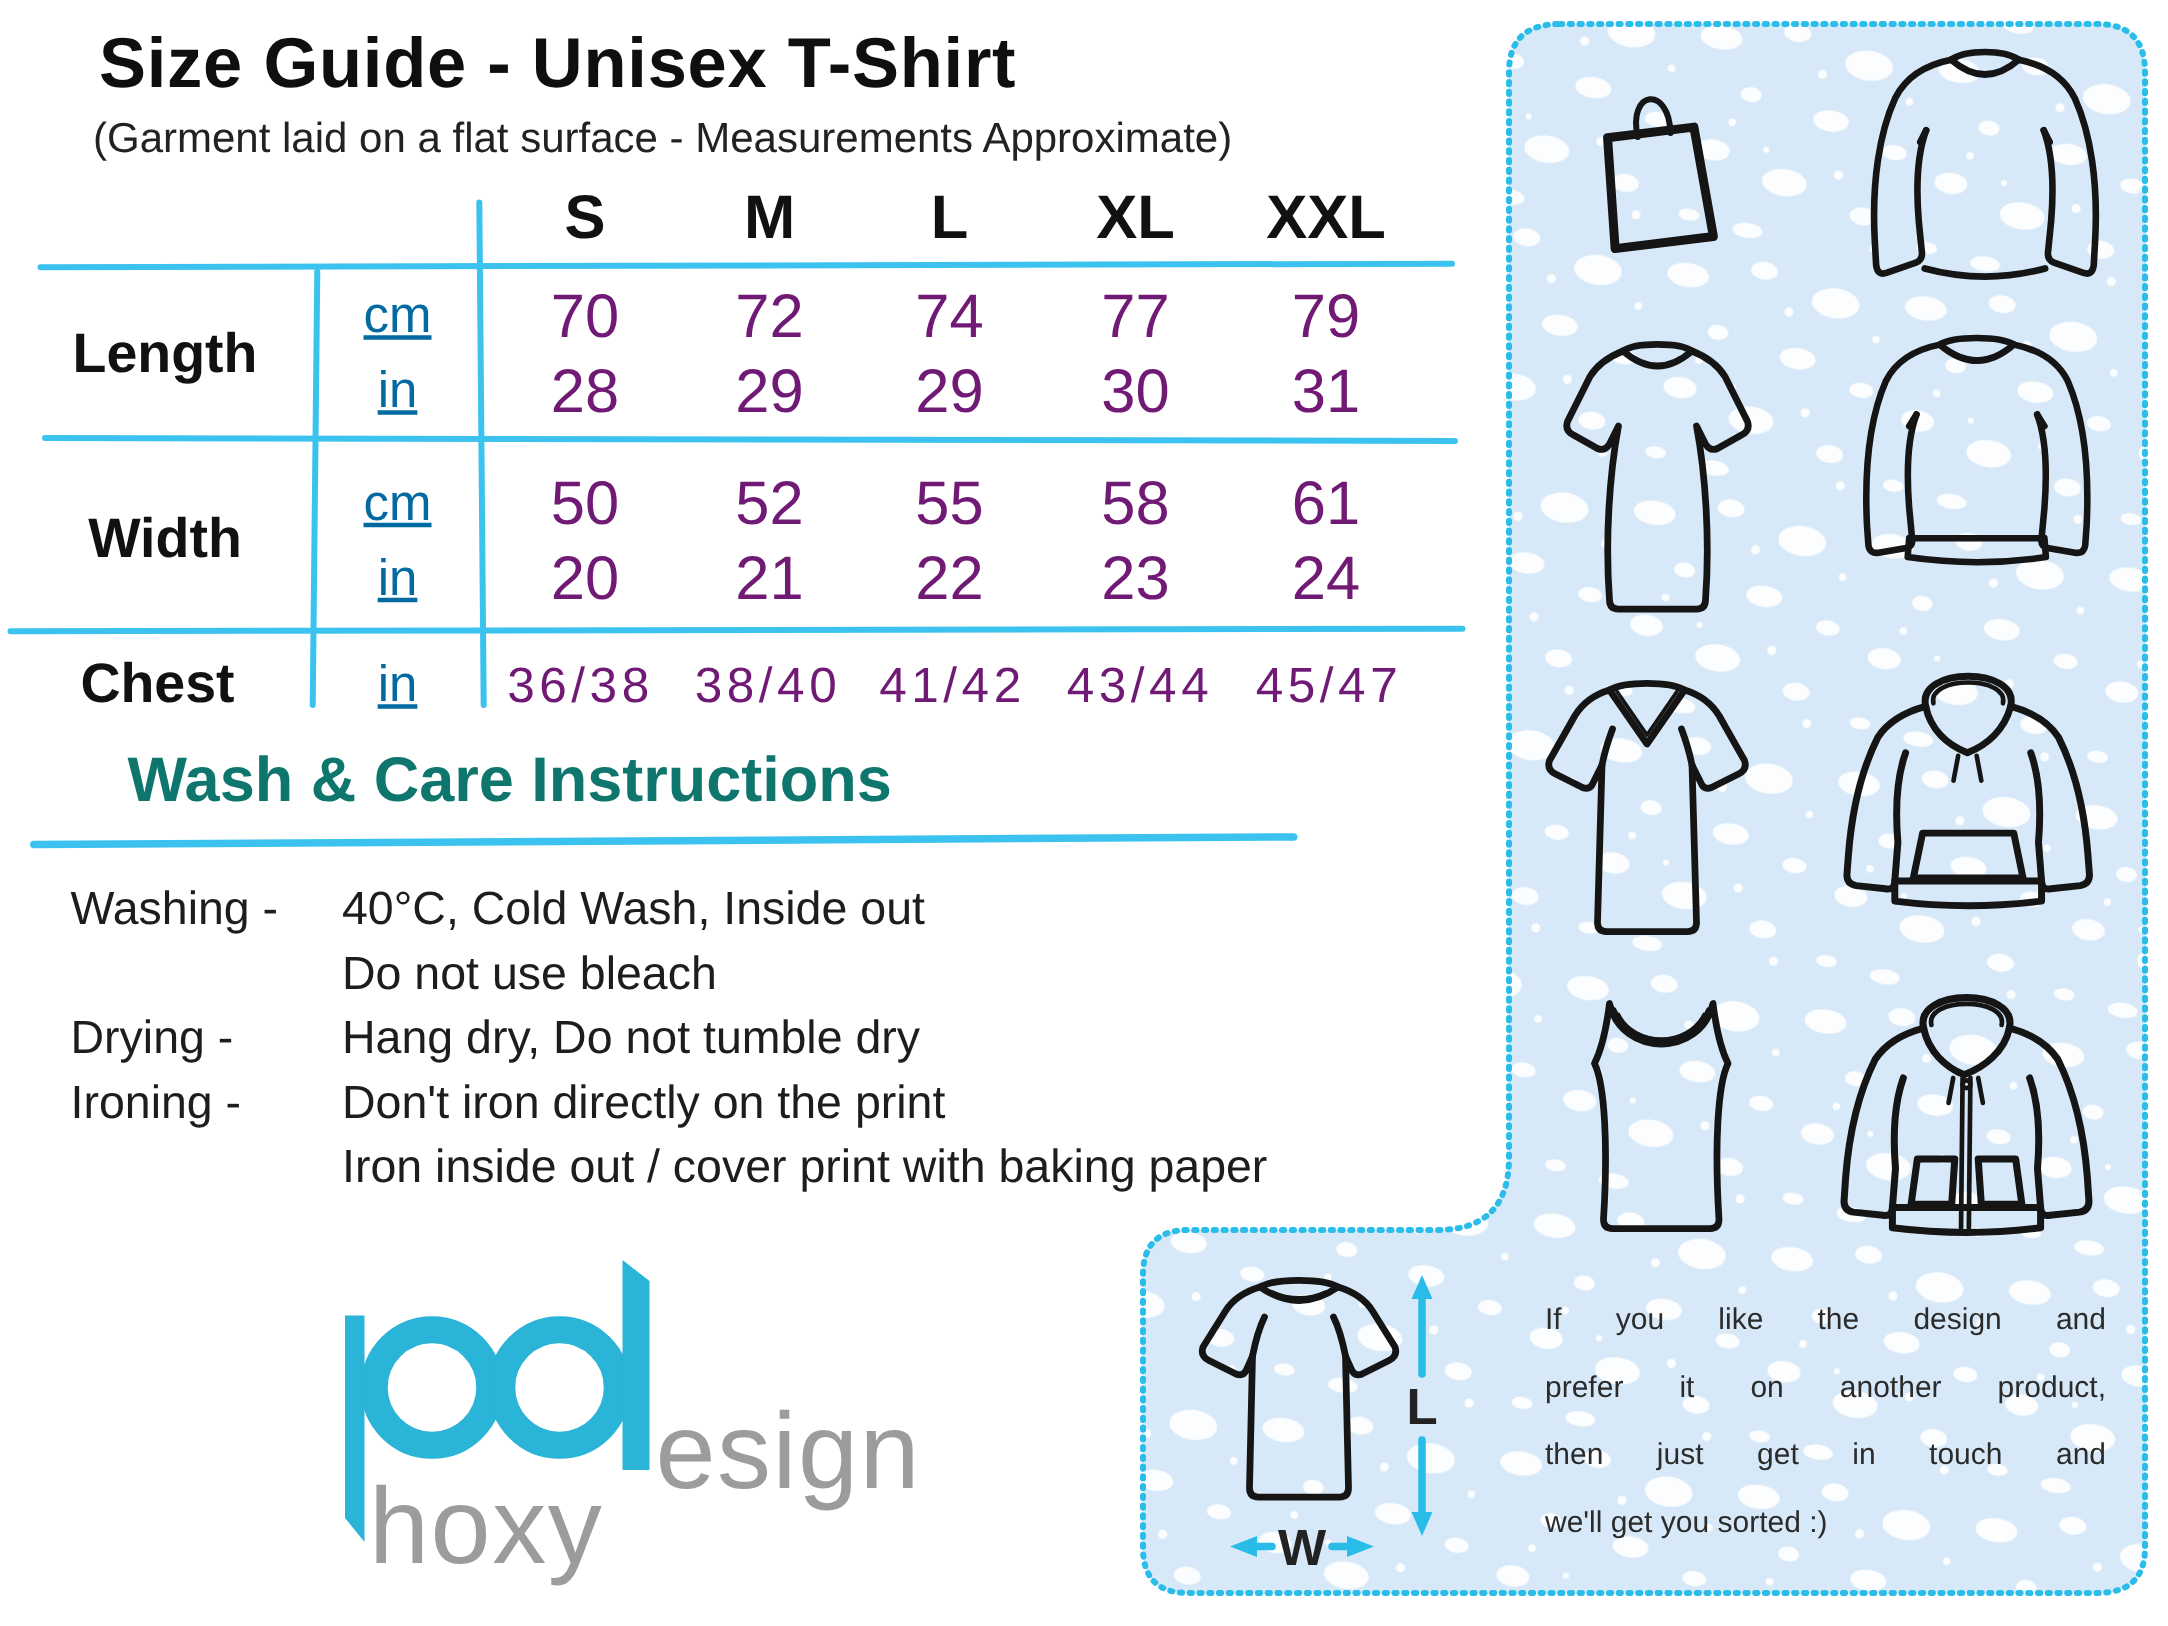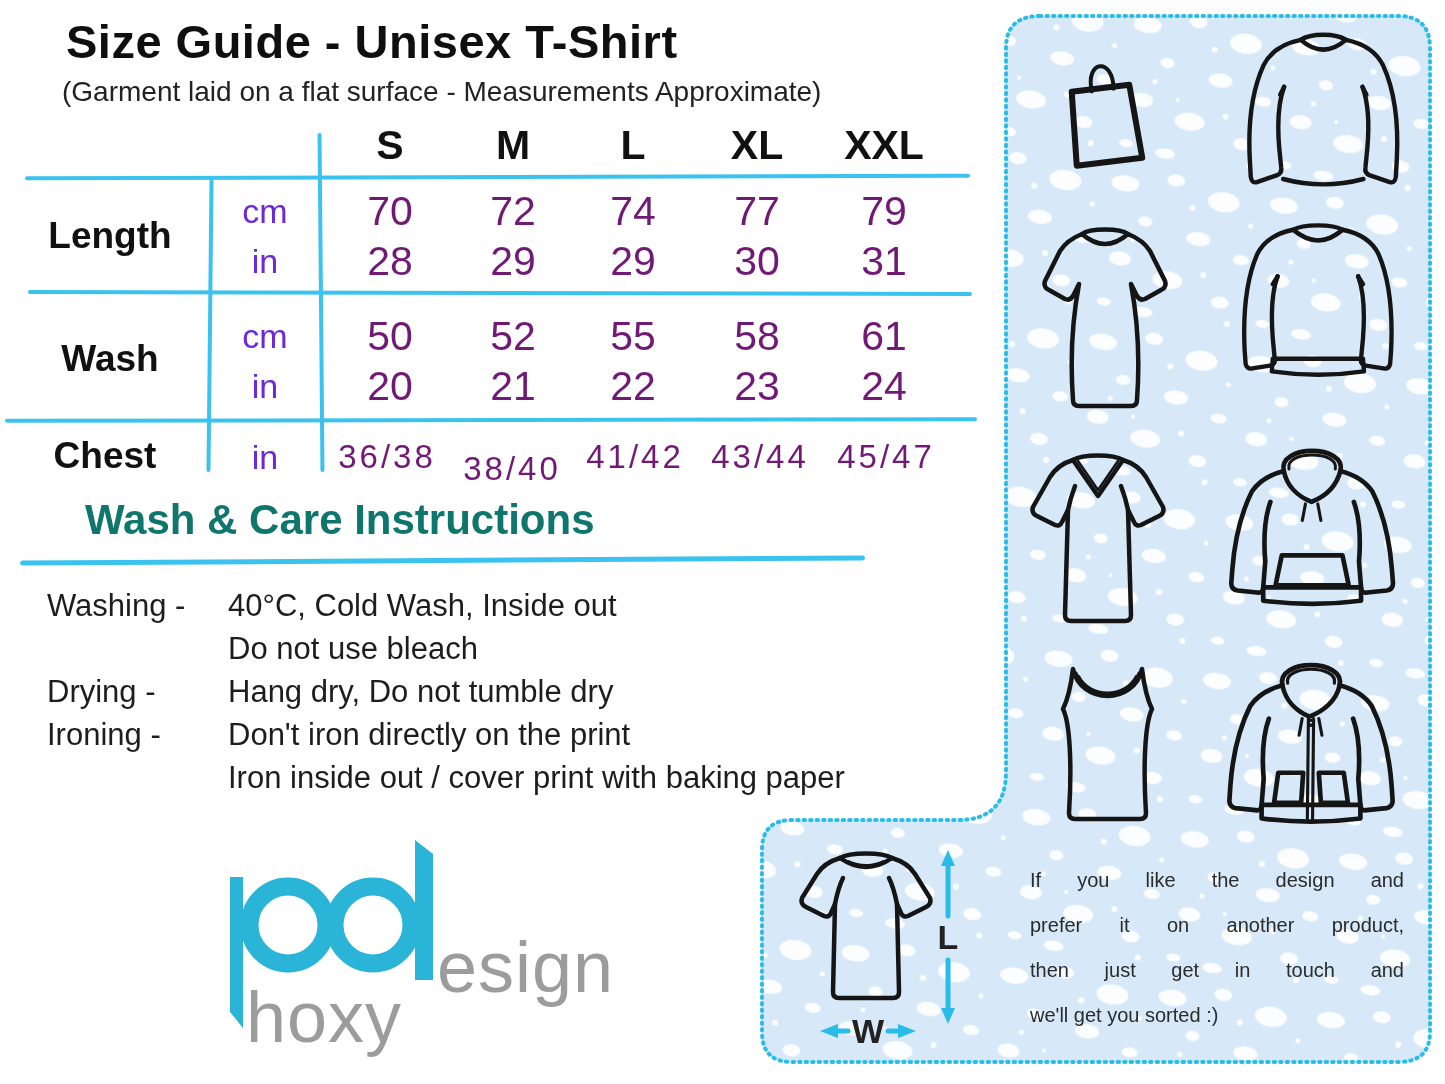"cm" .unit { color: #6d28d9 -> #0369a1; text-decoration: none -> underline }
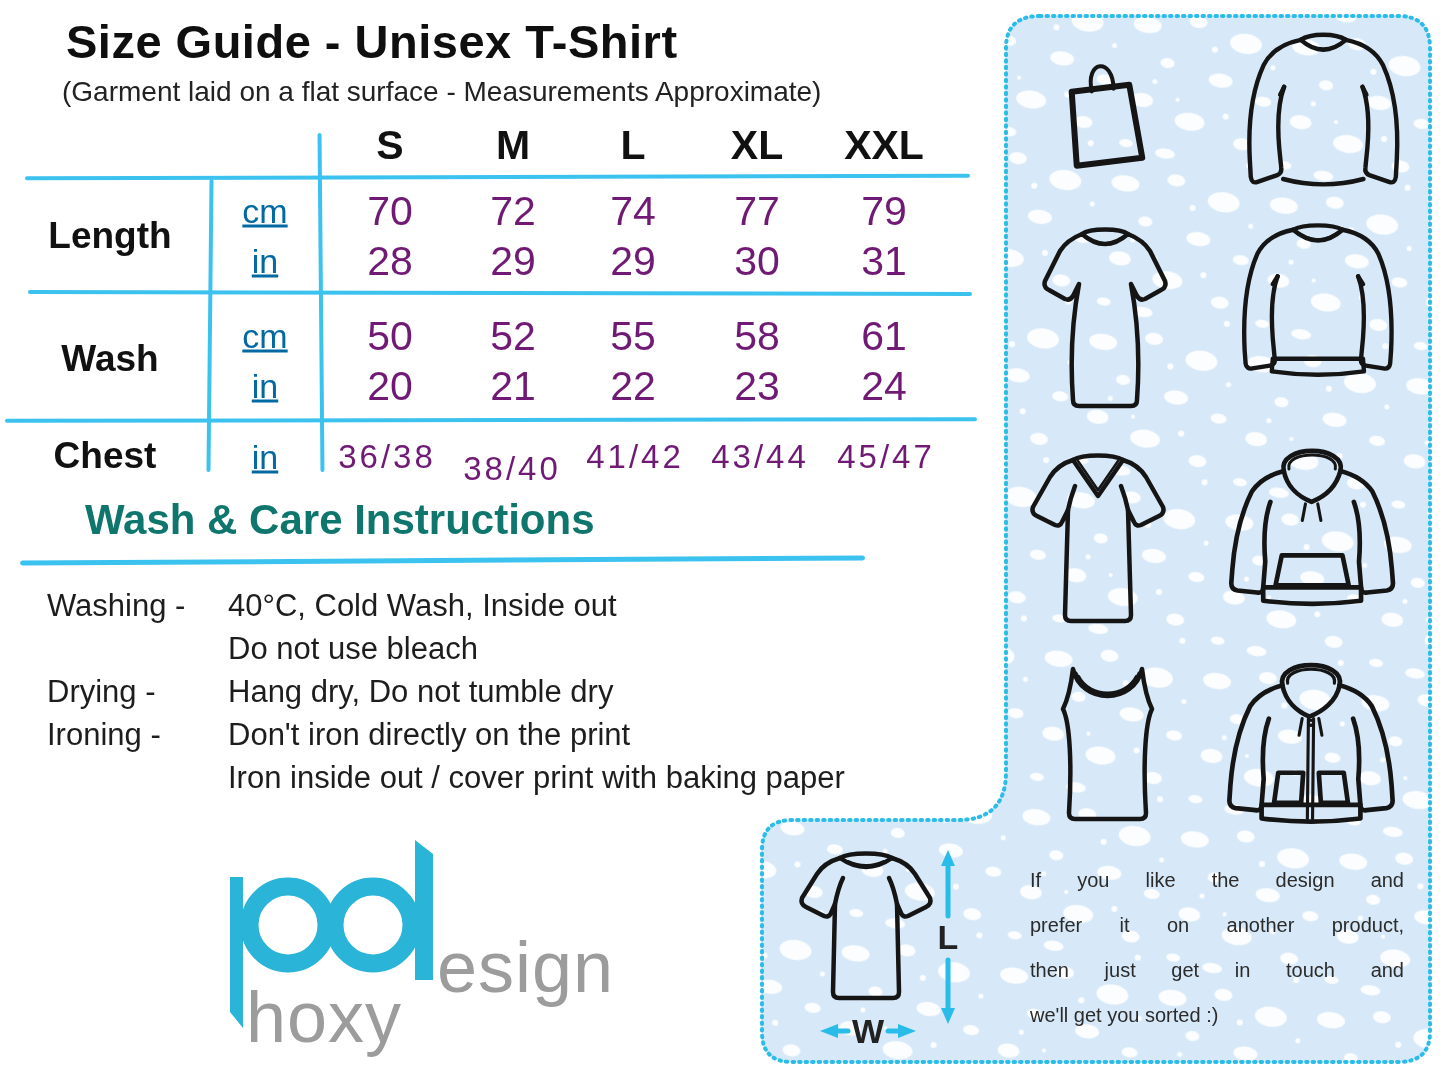"Wash" span.cell { text: Wash -> Width }
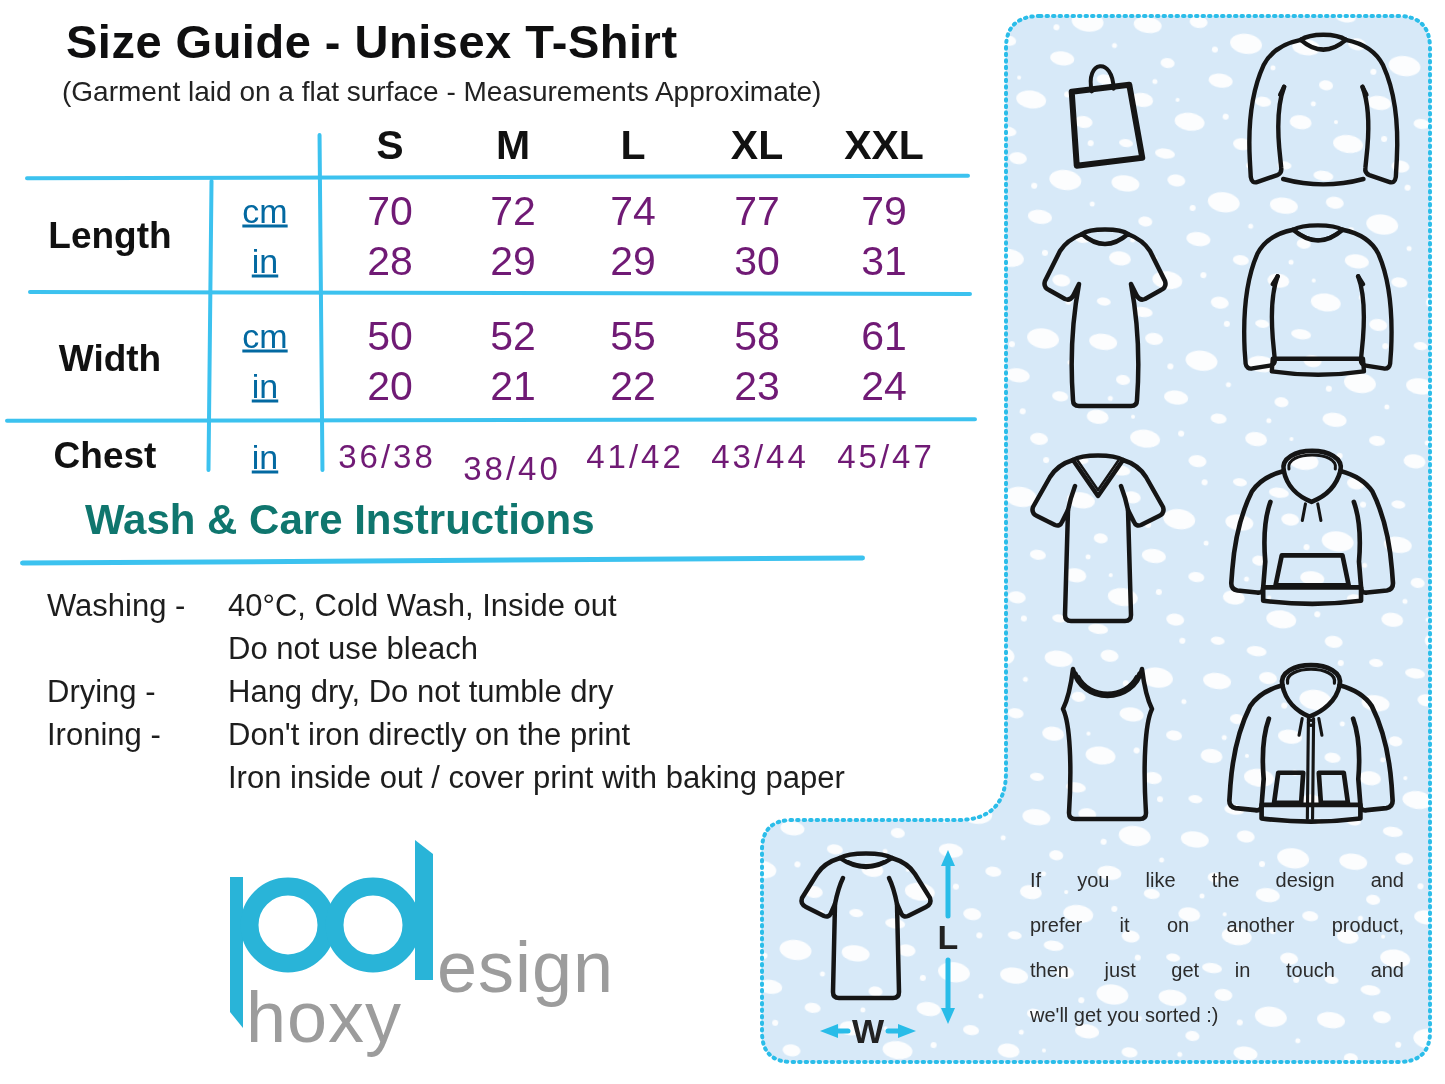"38/40" span.cell { margin-top: 12px -> none }
